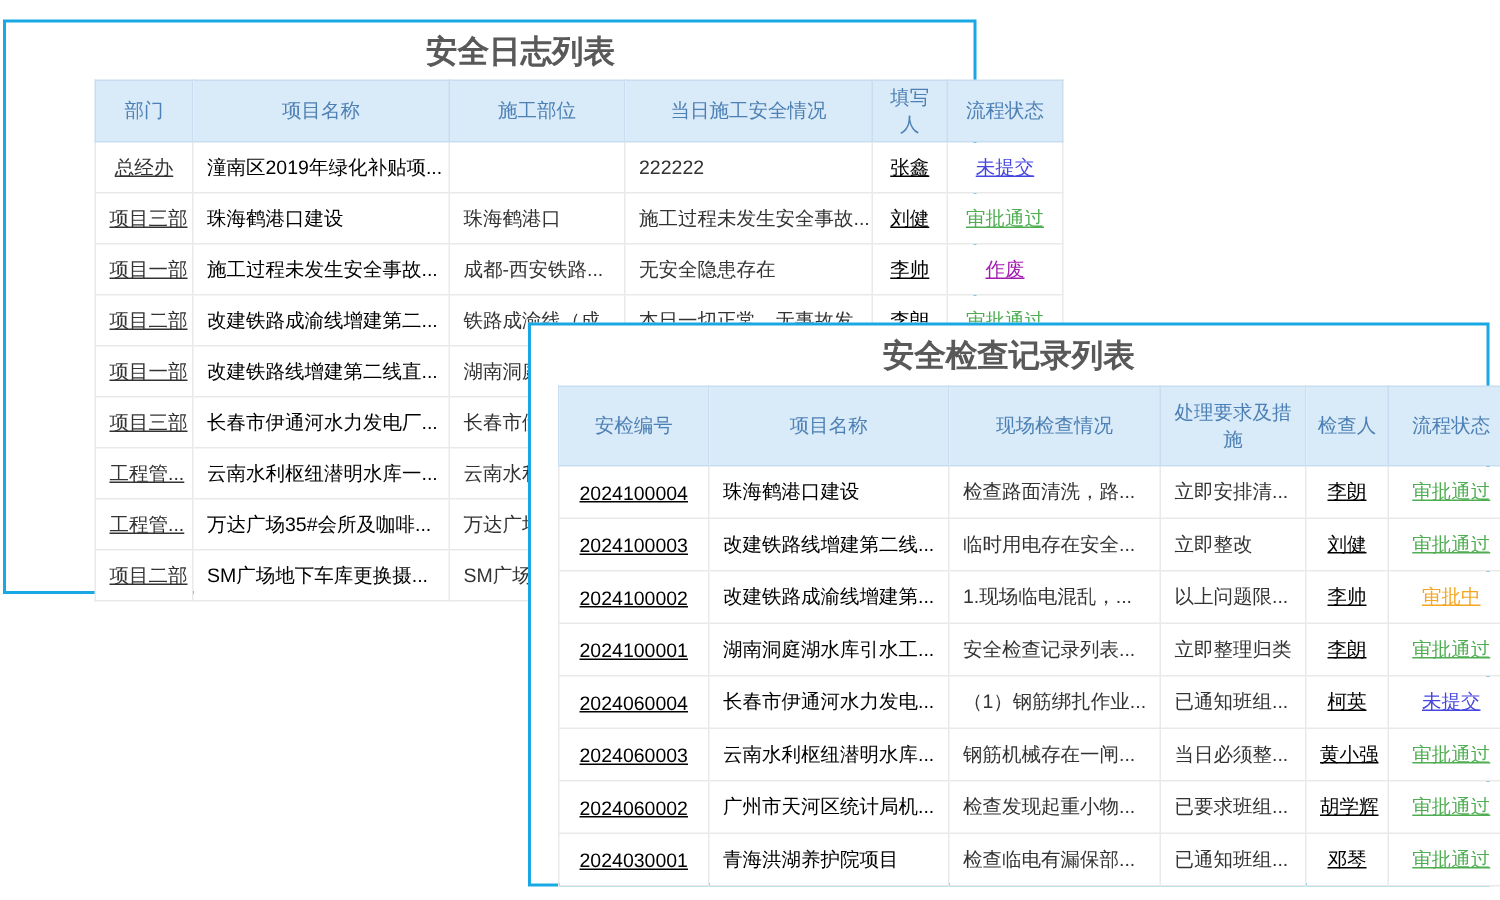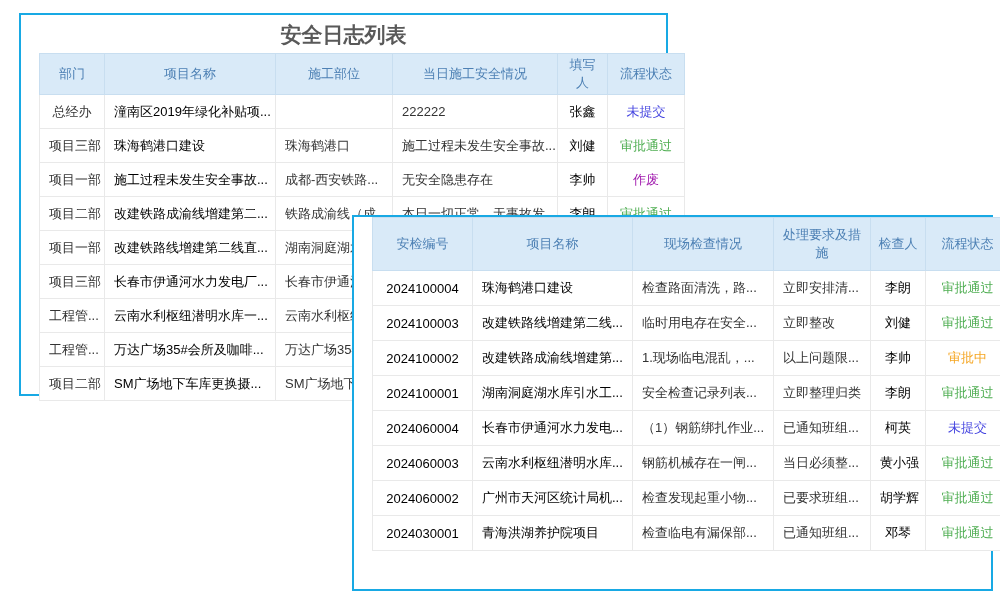"安全日志列表" #log-panel { left: 19px -> 2px; padding-left: none -> 41px }
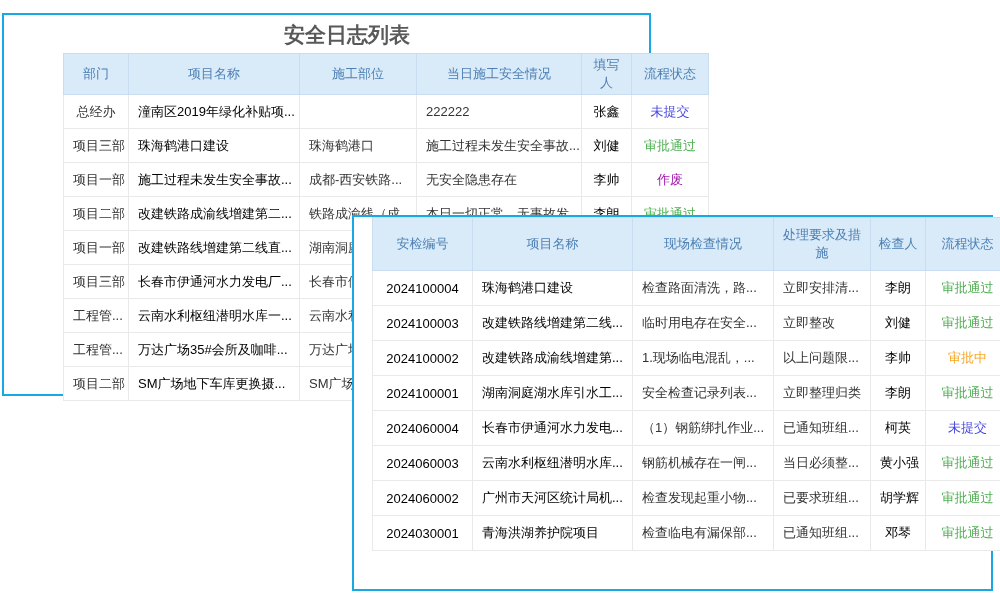"总经办" .c-center { text-decoration: none -> underline }
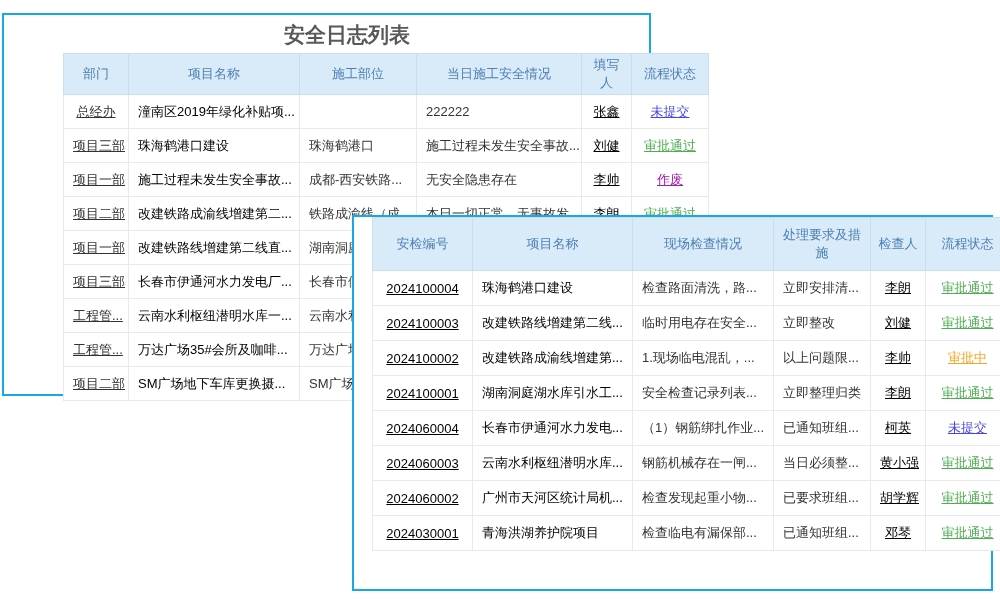"安全检查记录列表" div.panel-title { html: none -> <div>安全检查记录列表</div> }
